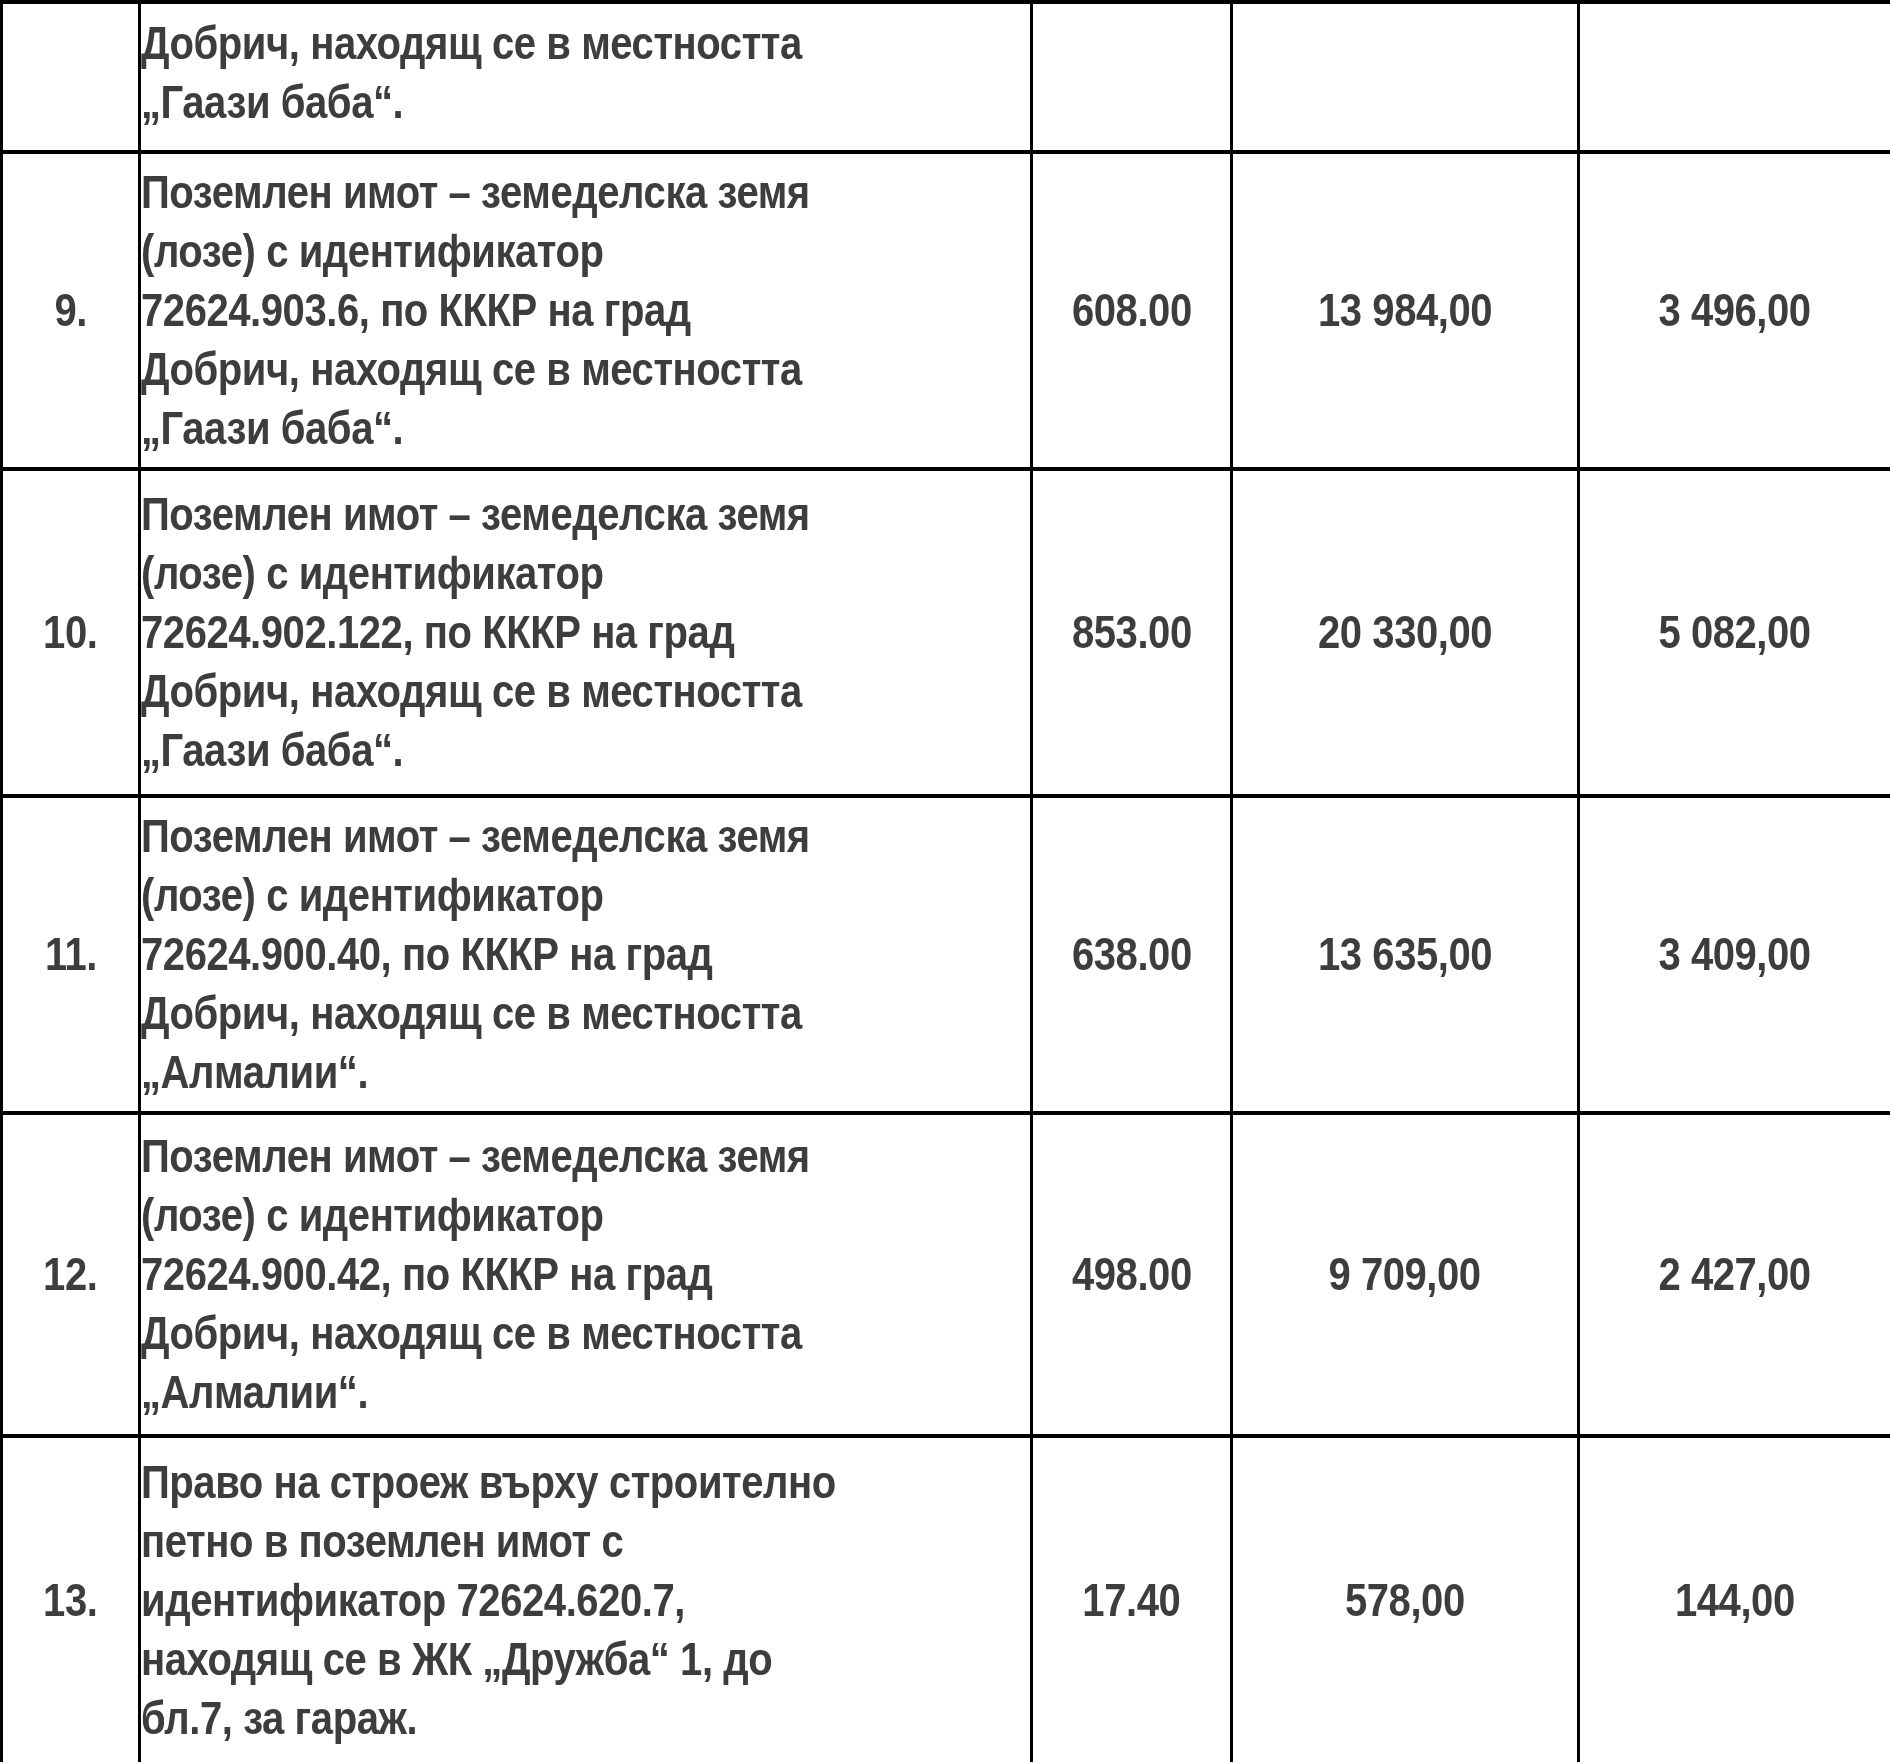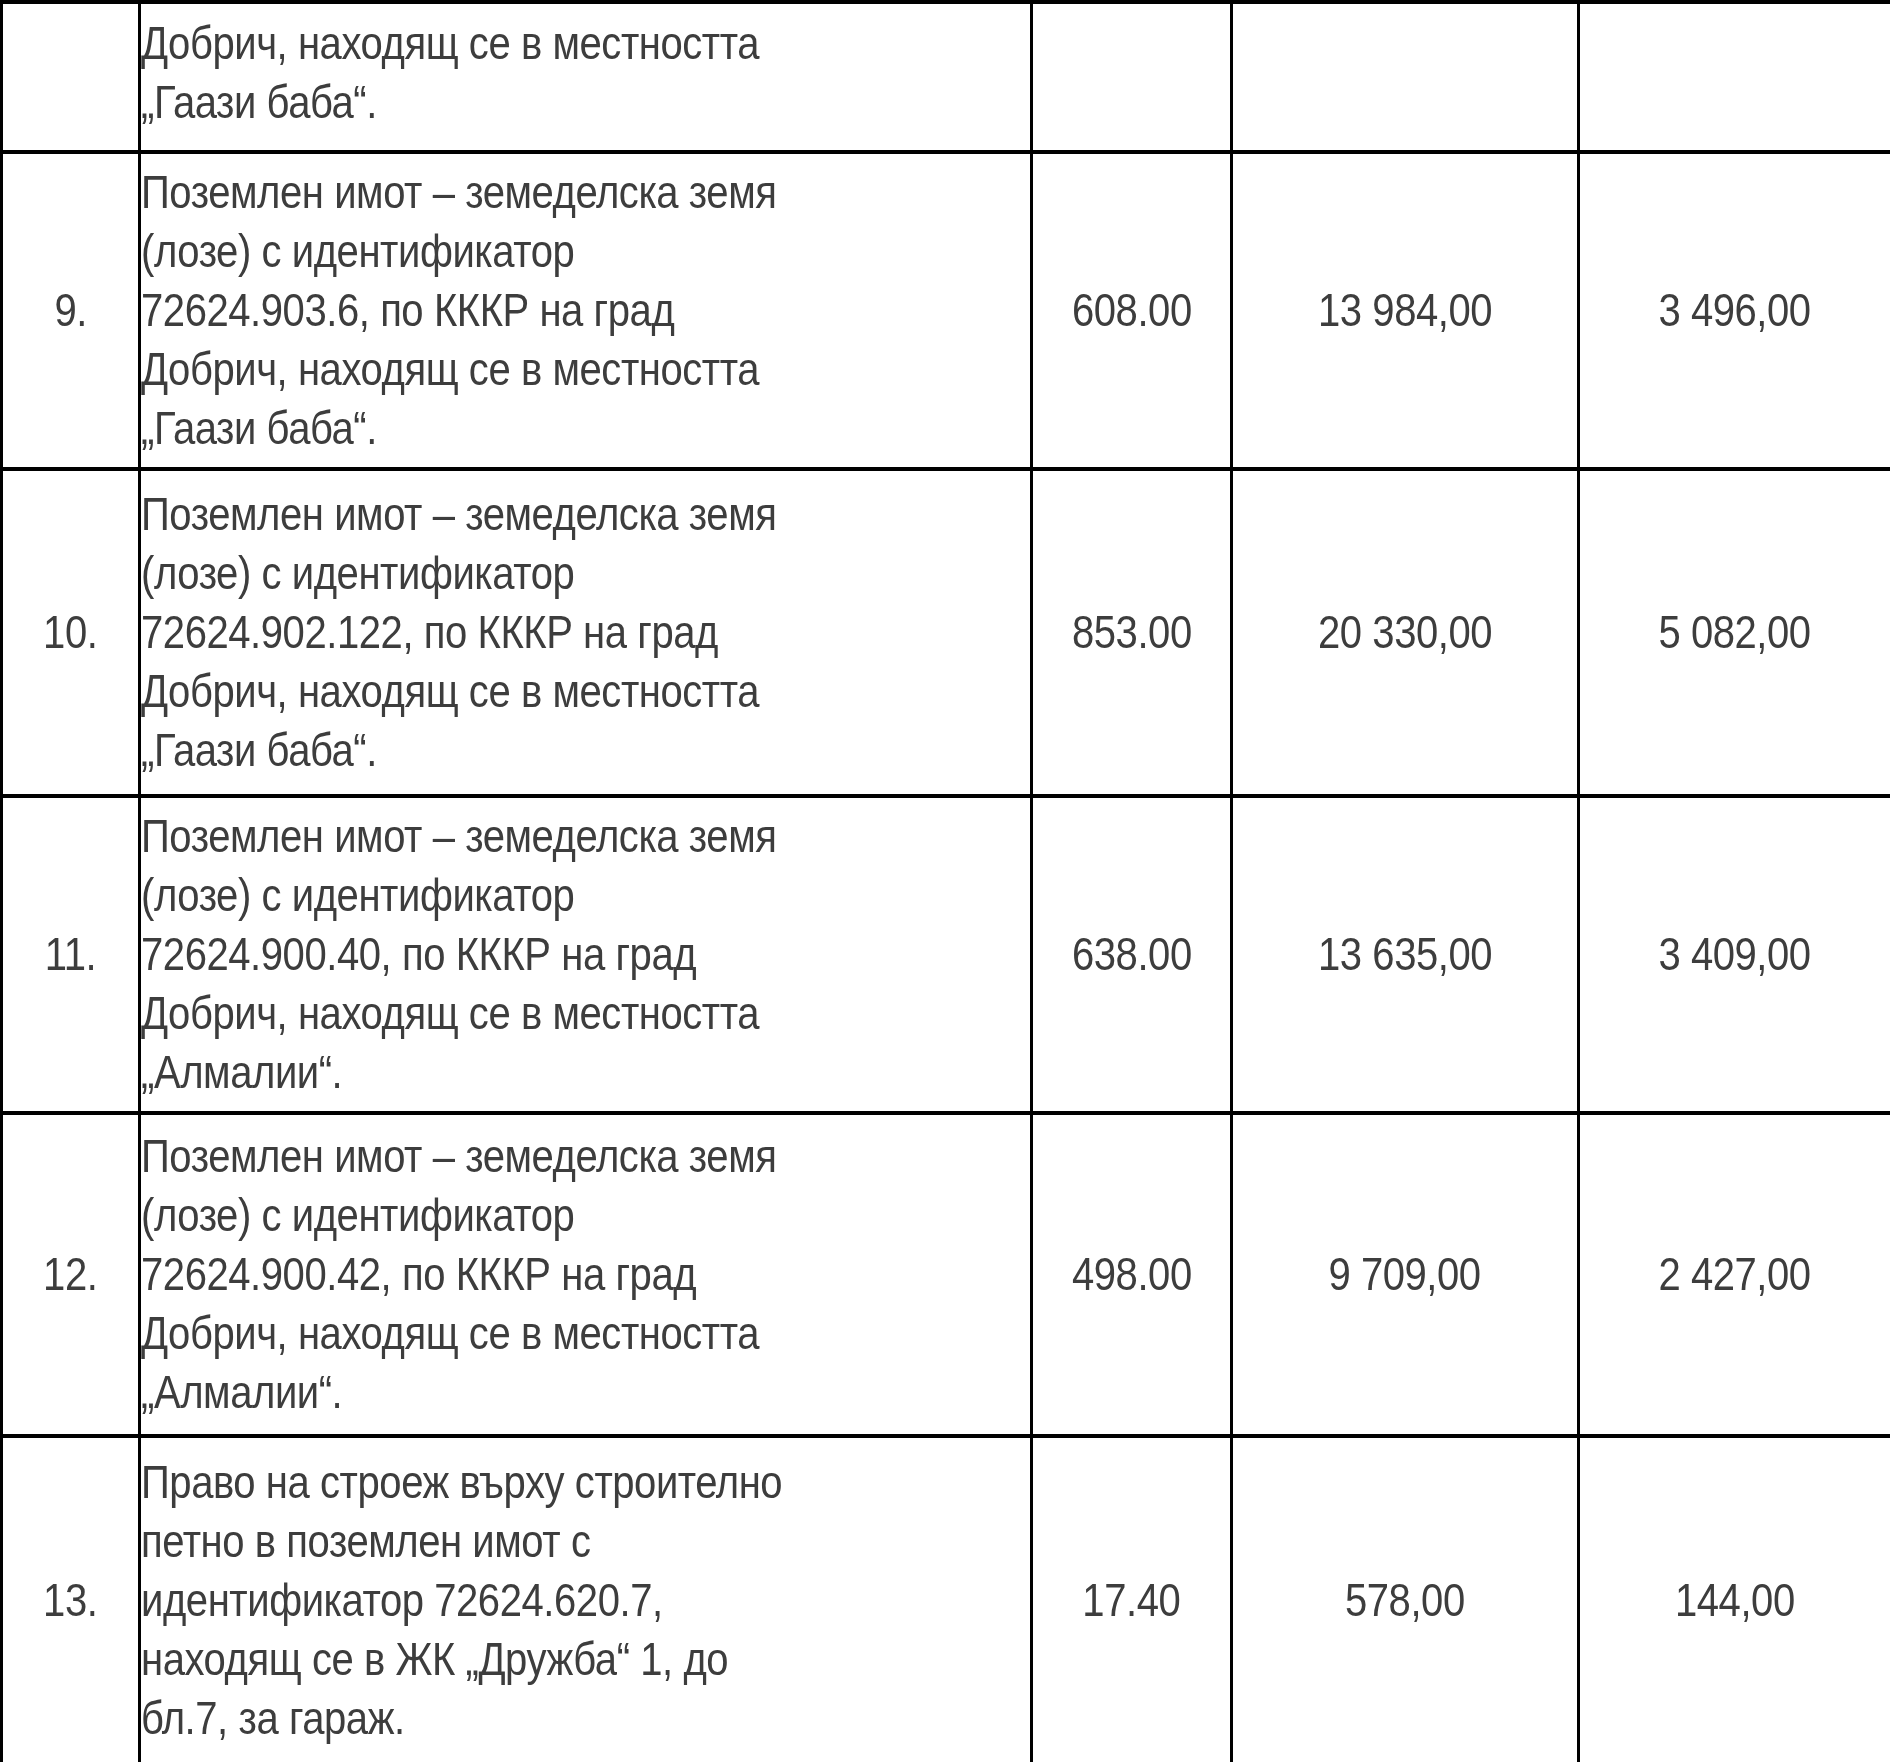"Добрич, находящ се в местността" table.doc-table td { font-weight: none -> bold }
